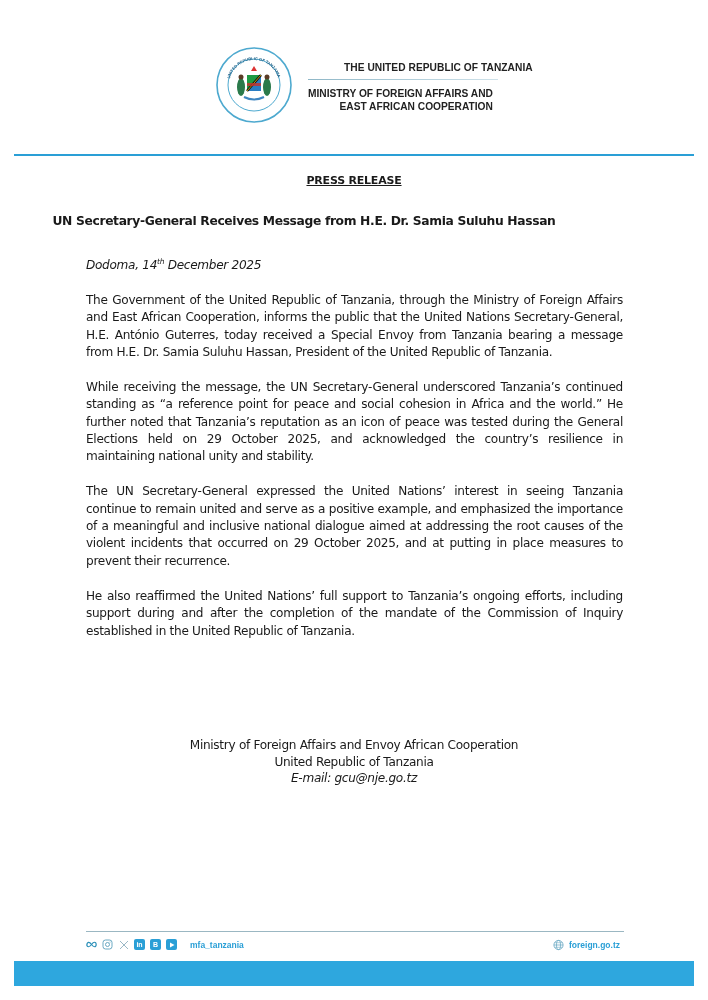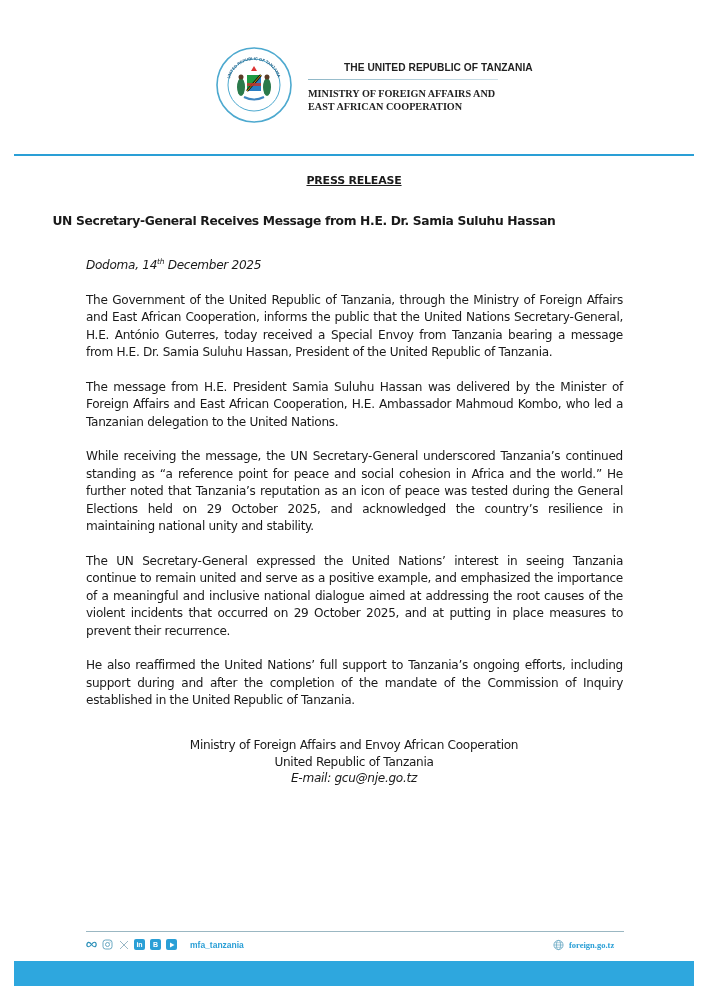"MINISTRY OF FOREIGN AFFAIRS AND" .hdr-sub { font-family: Liberation Serif, serif -> Liberation Sans, sans-serif; text-align: none -> right }
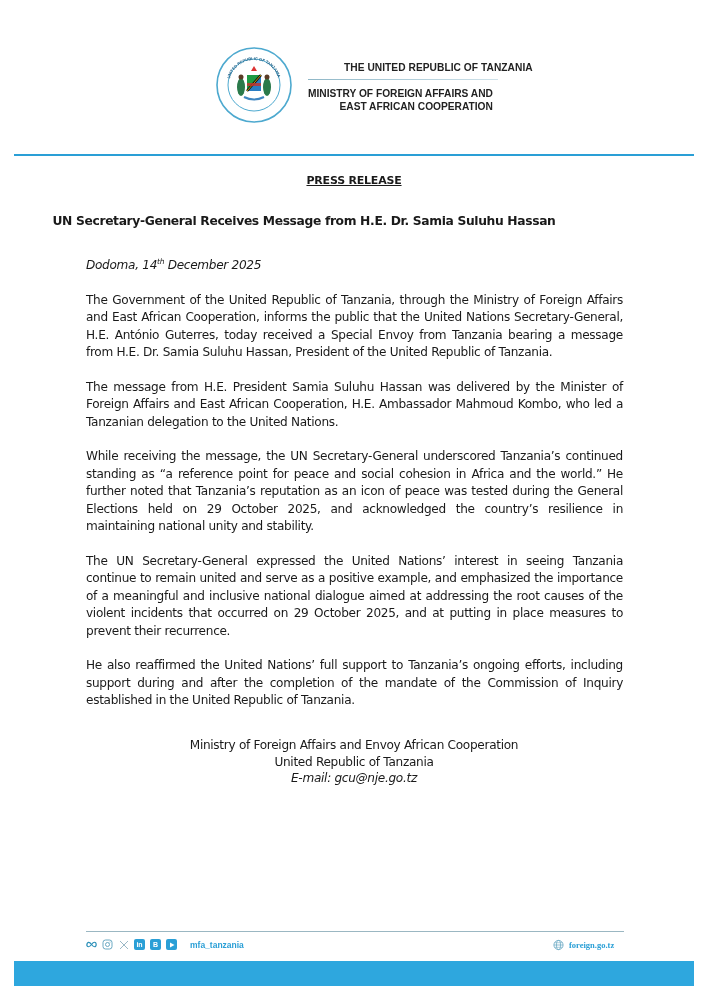"The message from H.E. President" p { html: <p>The message from H.E. President Samia Suluhu Hassan was delivered by the Minister of Foreign Affairs and East African Cooperation, H.E. Ambassador Mahmoud Kombo, who led a Tanzanian delegation to the United Nations.</p> -> none }
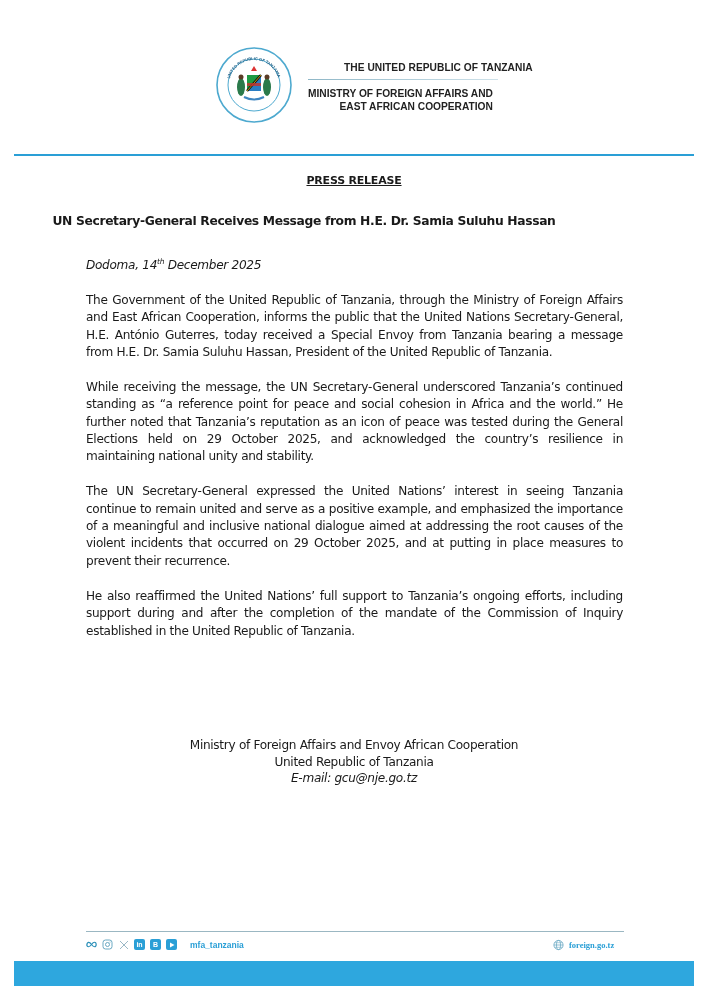"foreign.go.tz" .site span.txt { font-family: Liberation Serif, serif -> Liberation Sans, sans-serif }
